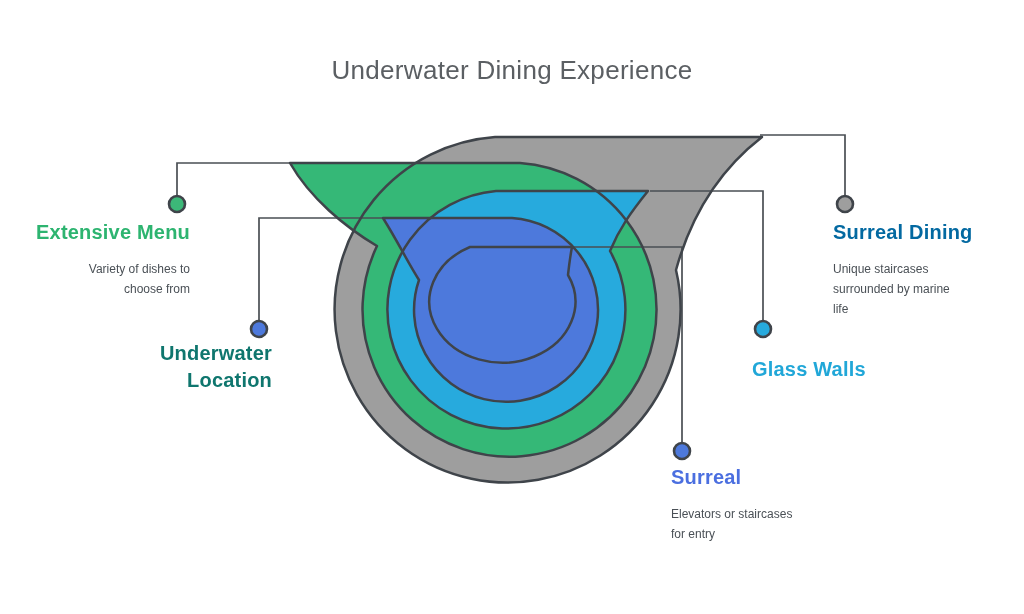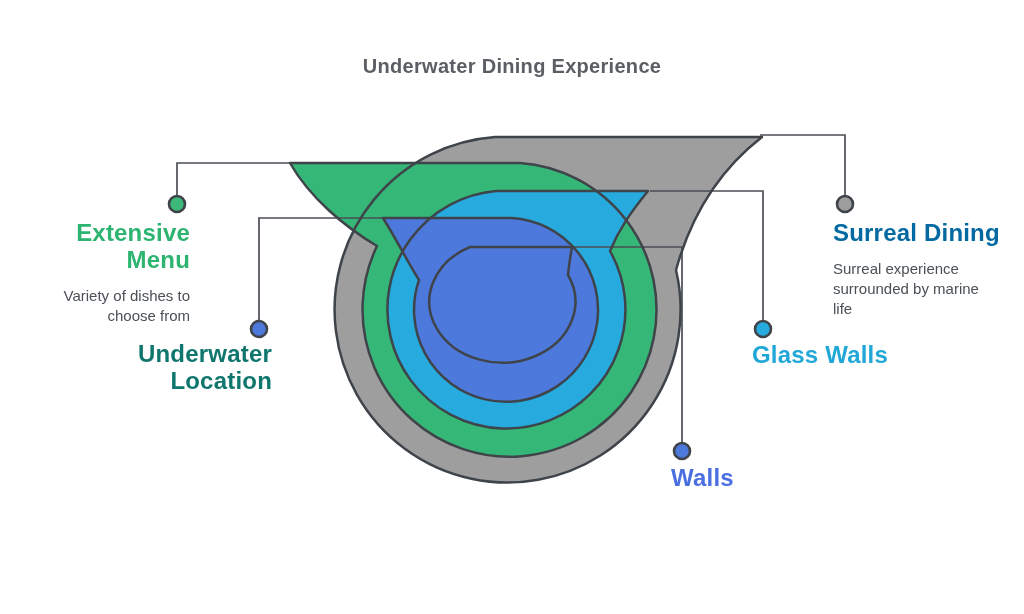"Underwater Dining Experience" .page-title { font-size: 20px -> 26px; font-weight: bold -> normal }
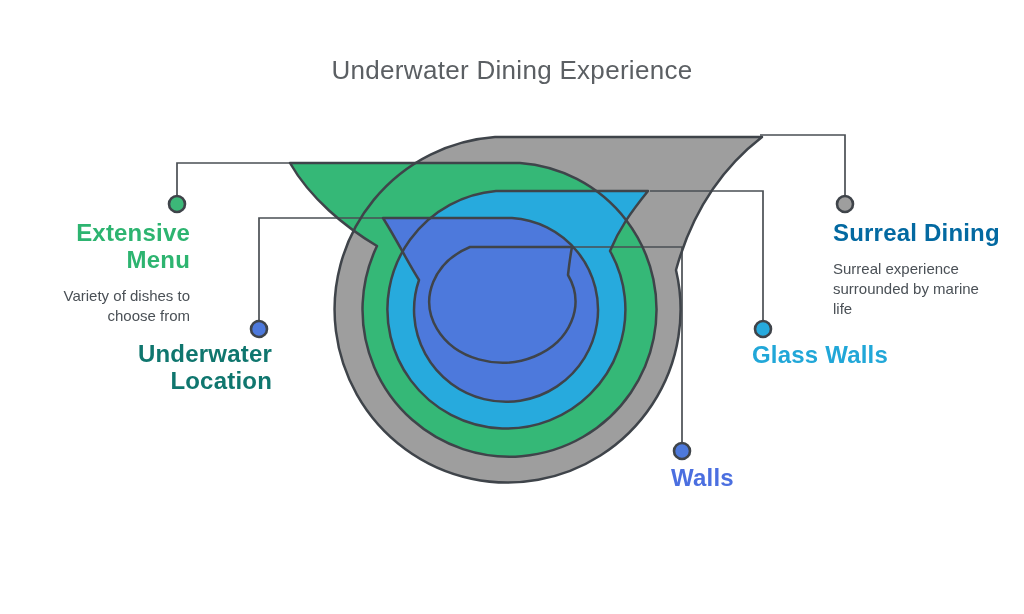"Extensive Menu" .item .label { font-size: 24px -> 20px }
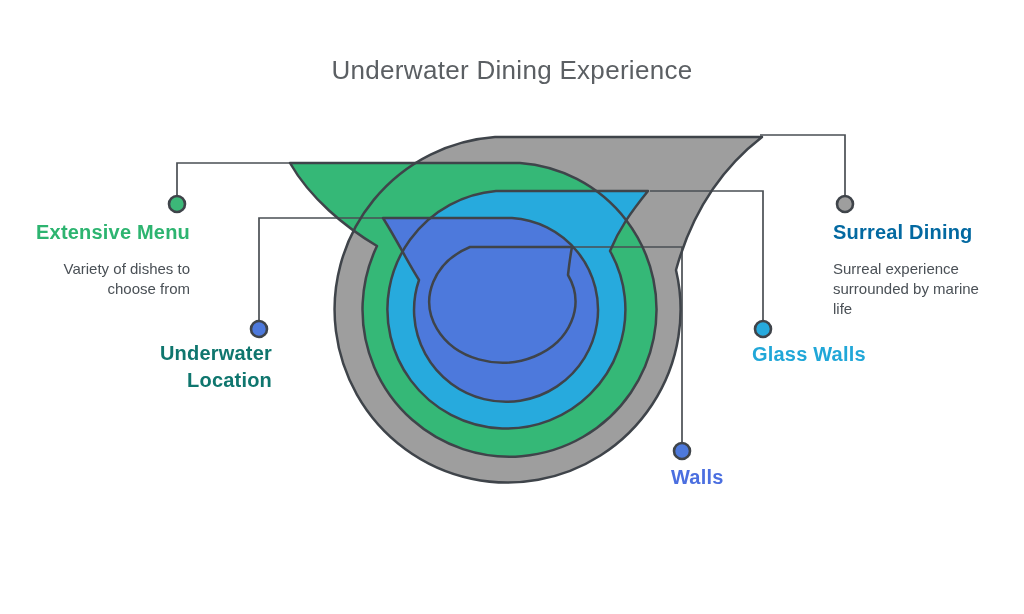"Variety of dishes to" .item .desc { font-size: 15px -> 12px }
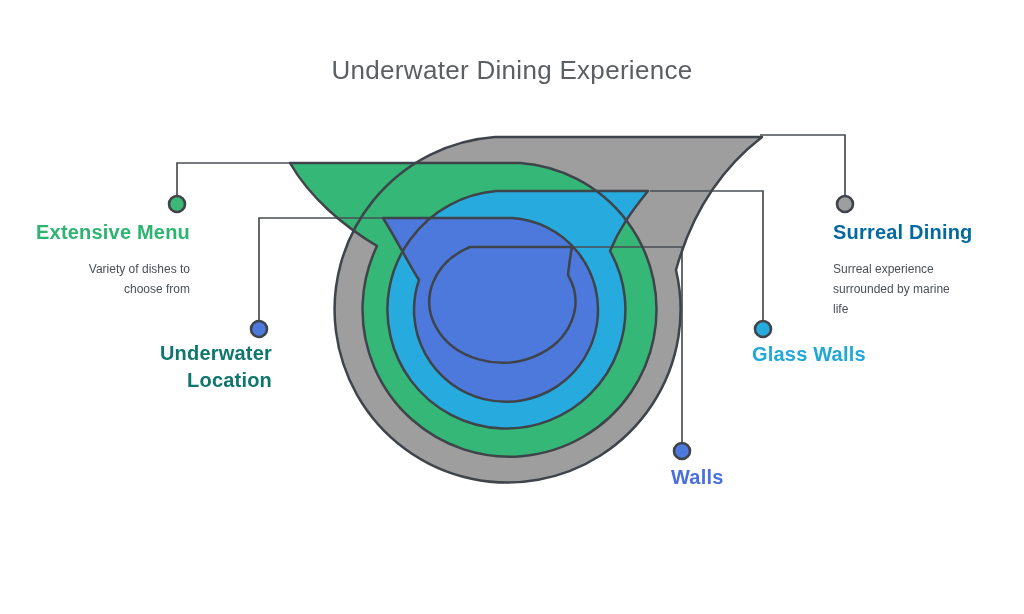"Surreal experience" div.desc { text: Surreal experience -> Unique staircases }
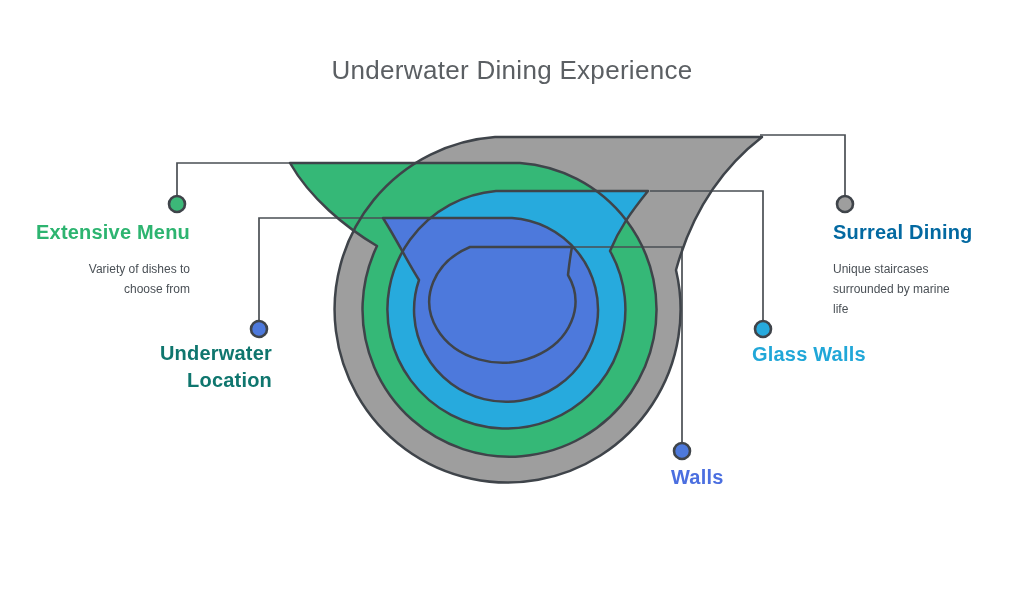"Glass Walls" #item-glass { top: 341px -> 356px }
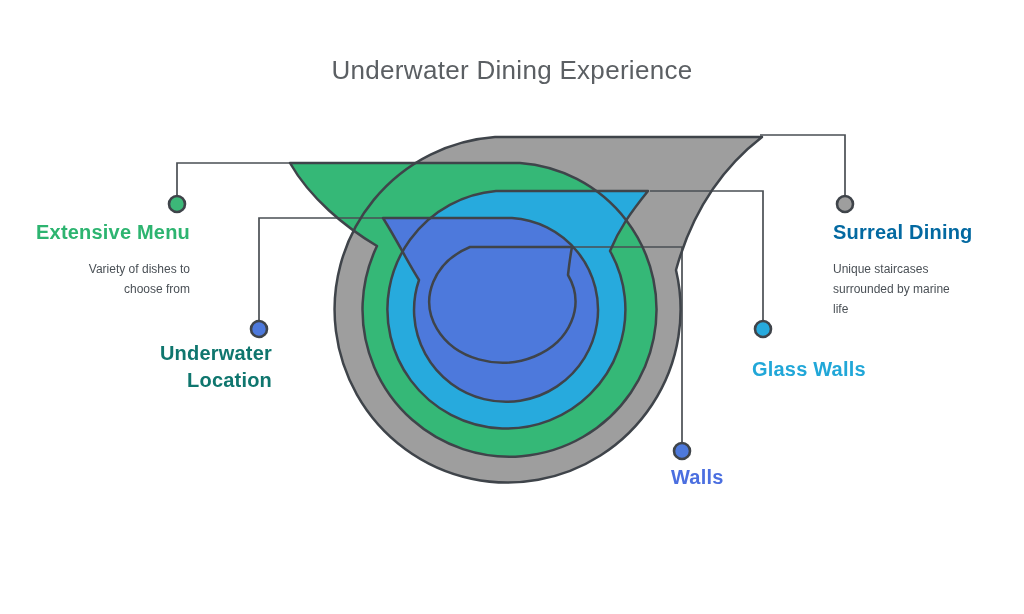"Walls" div.label { text: Walls -> Surreal }
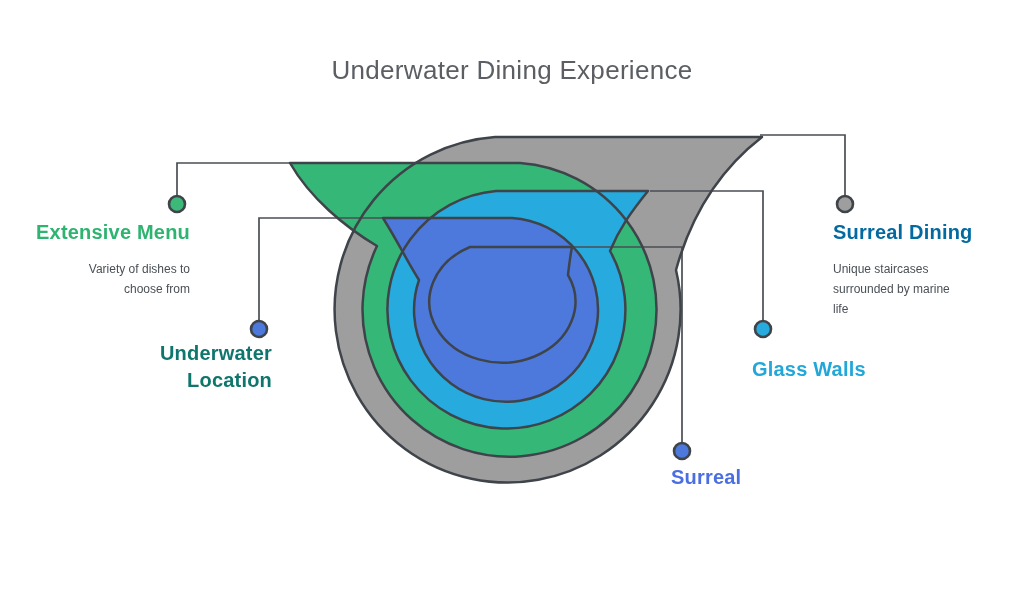"Elevators or staircases" div.desc { html: none -> <div>Elevators or staircases for entry</div> }
